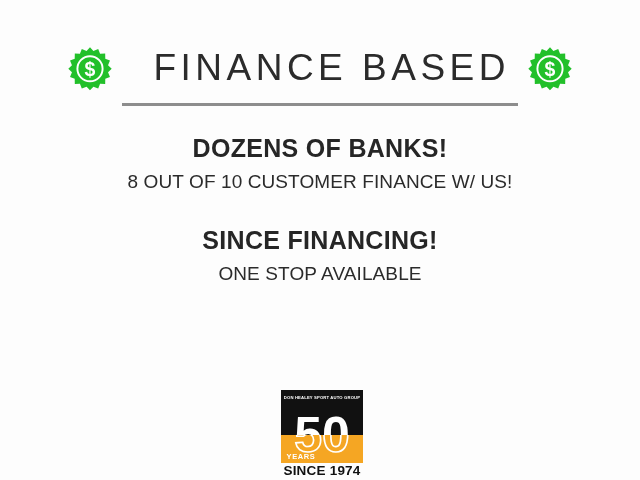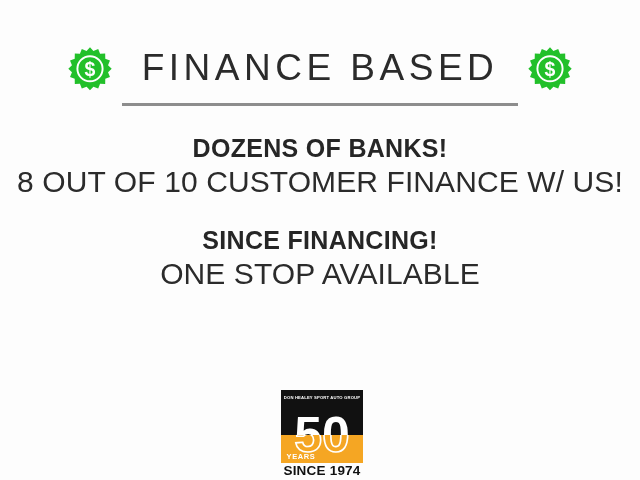"FINANCE BASED" .title { text-align: center -> right }
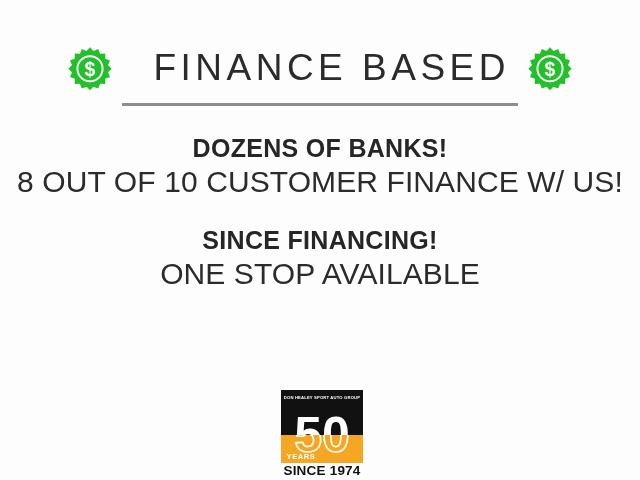"8 OUT OF 10 CUSTOMER" .line-normal { font-size: 30px -> 19px }
